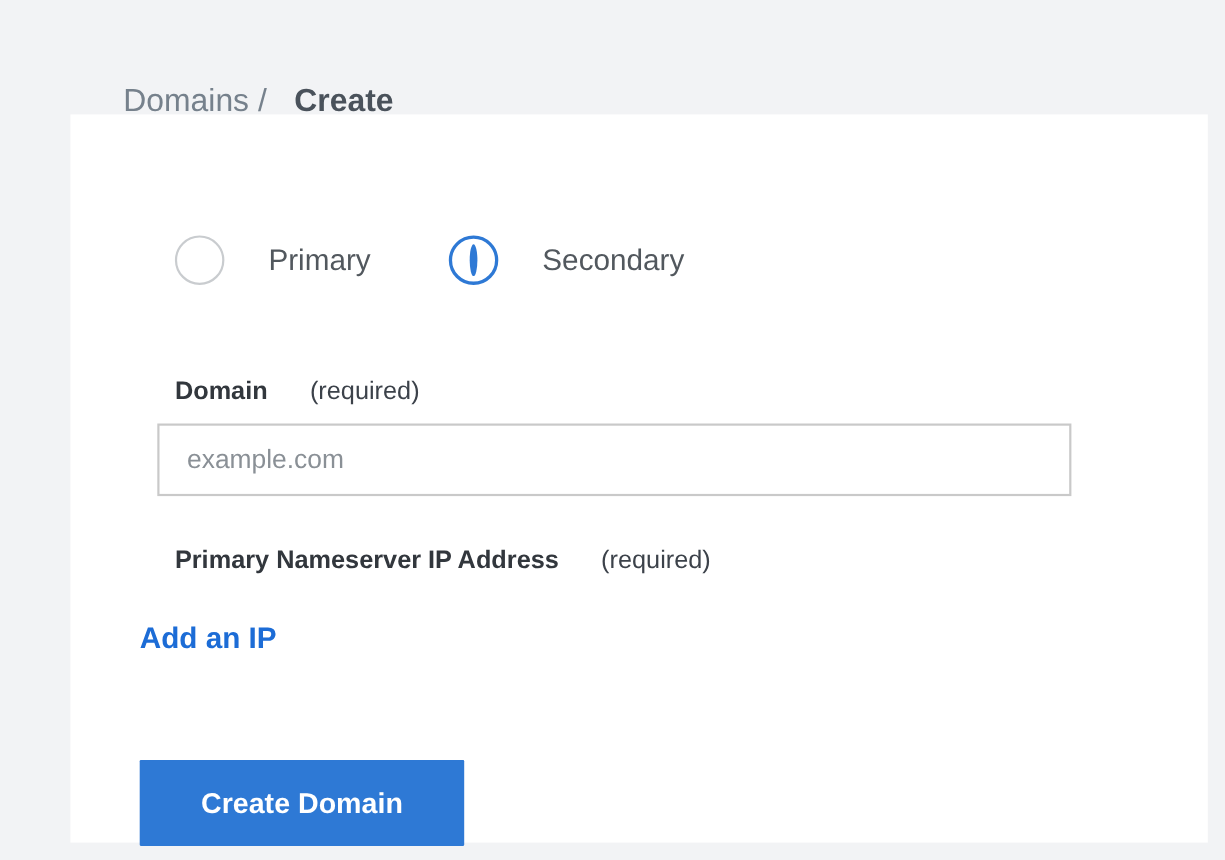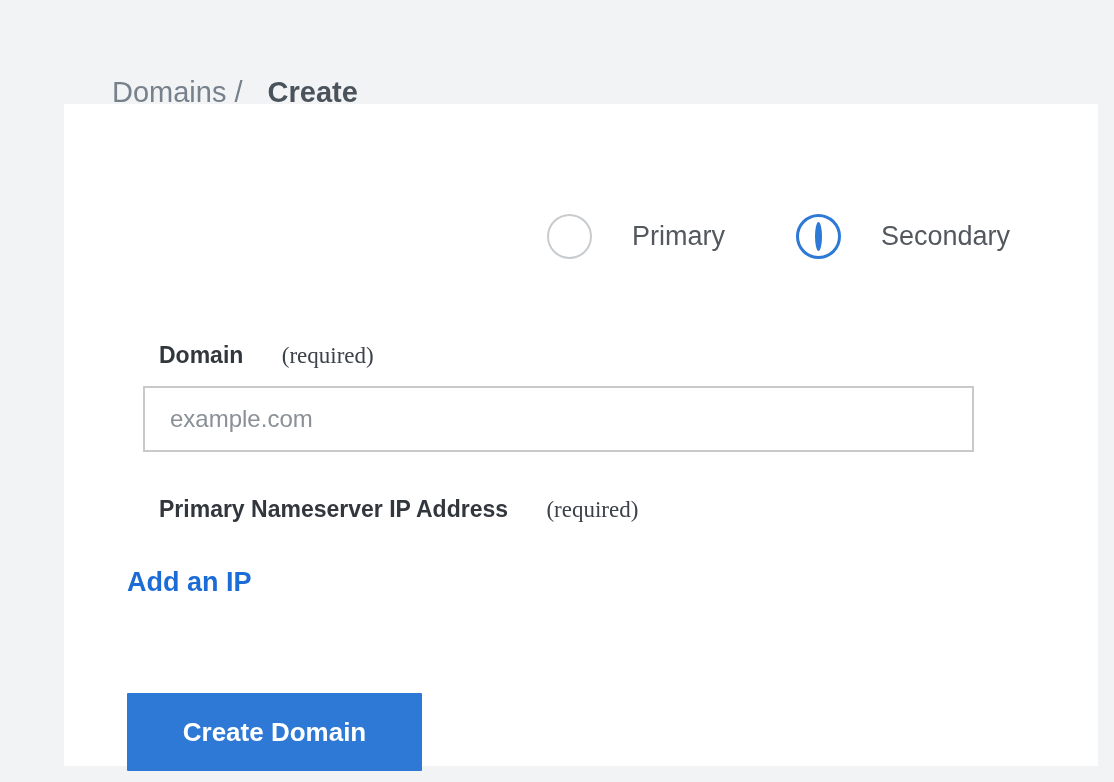"Primary" .radio-row { justify-content: flex-end -> none }
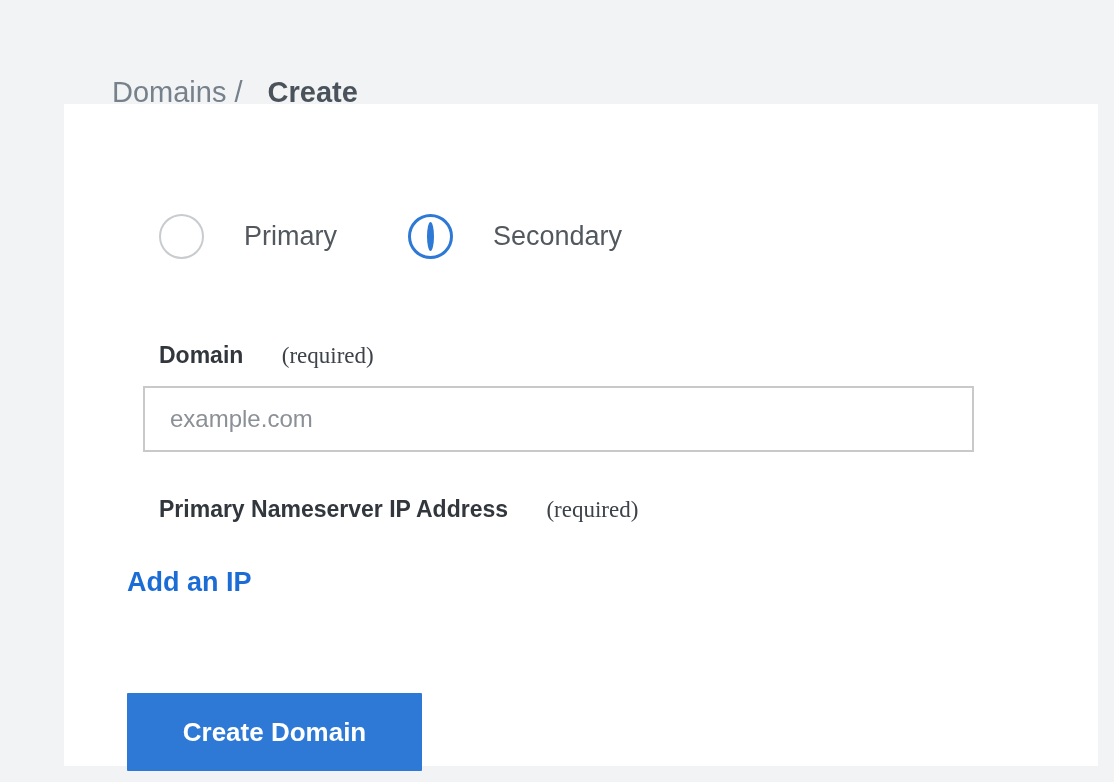"(required)" .field-label .req { font-family: Liberation Serif, serif -> none }
